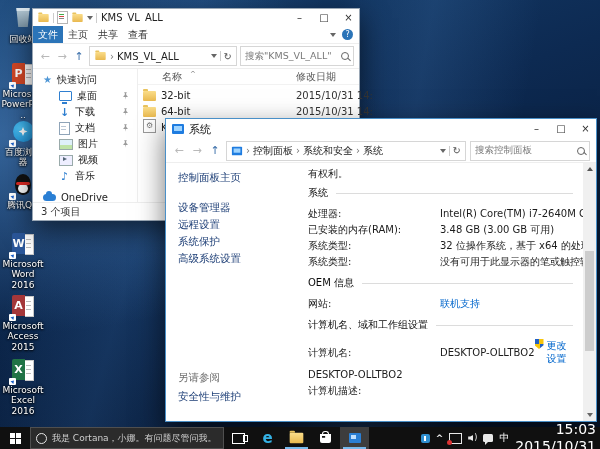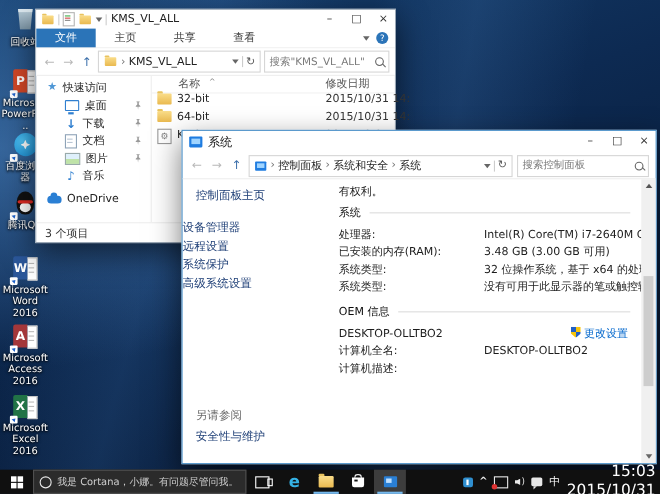"文件" .tab { padding: 0 17px -> 0 5px }
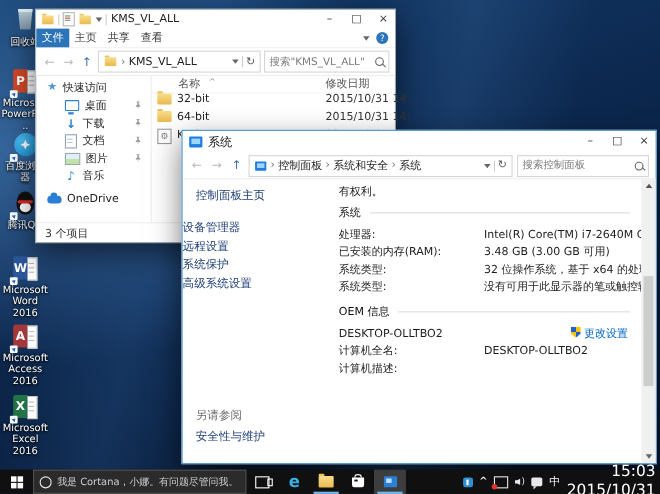"32-bit" .ex-row { align-items: flex-start -> flex-end }
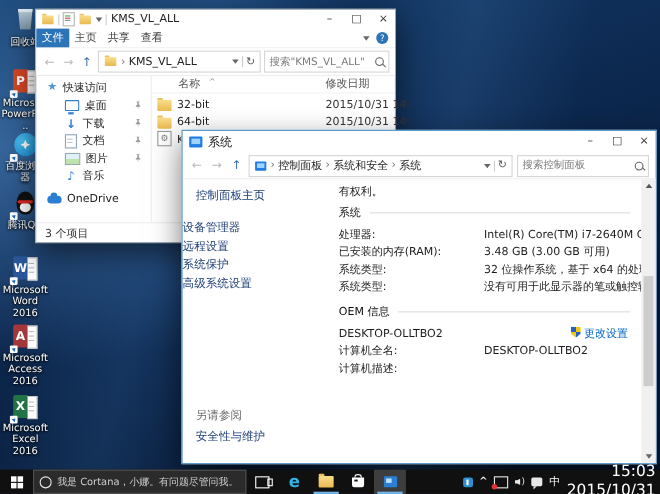"视频" div.si { html: none -> <div> <span></span> <span>视频</span> </div> }
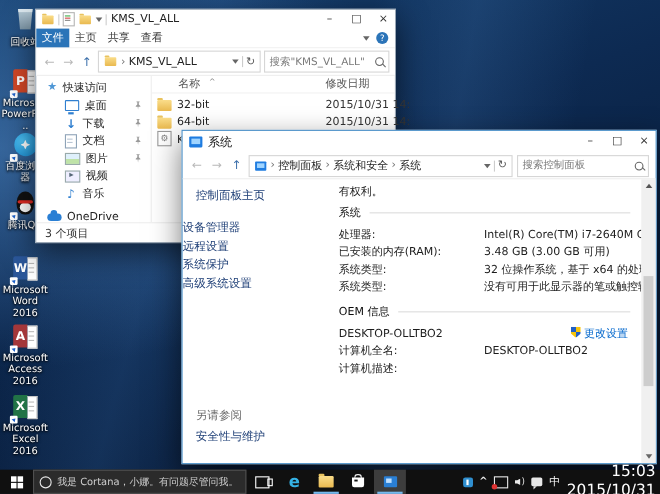"设备管理器" .cp-link { padding-left: none -> 12px }
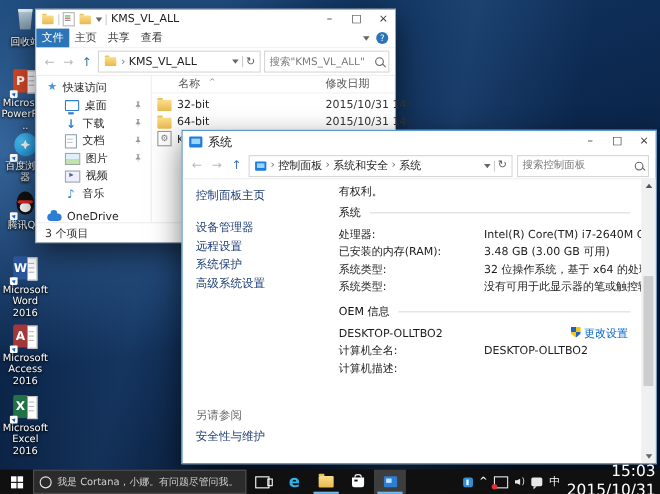"网站:" div.row { html: none -> <div> <span>网站:</span> <span>联机支持</span> </div> }
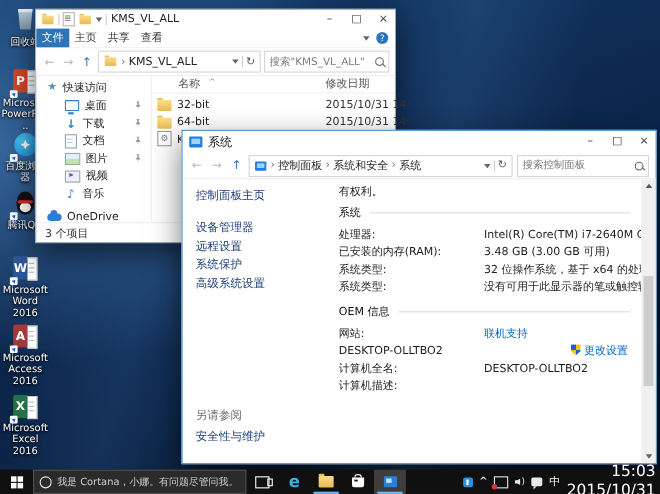"Microsoft Access 2016" div.cap { text: 2016 -> 2015 }
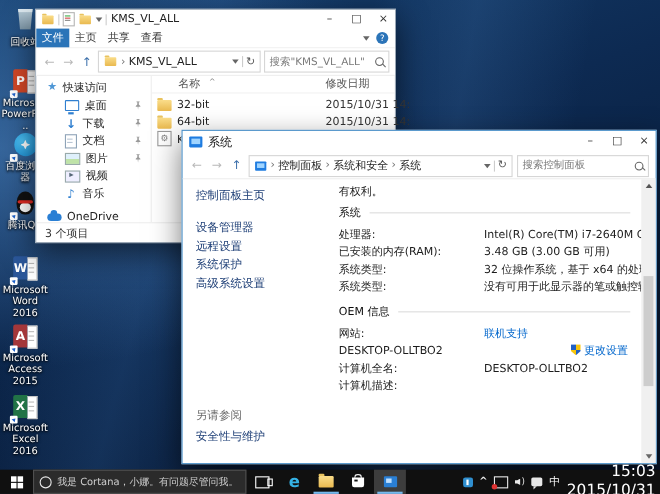"计算机名、域和工作组设置" div.sect { html: none -> <div> <span>计算机名、域和工作组设置</span> <span></span> </div> }
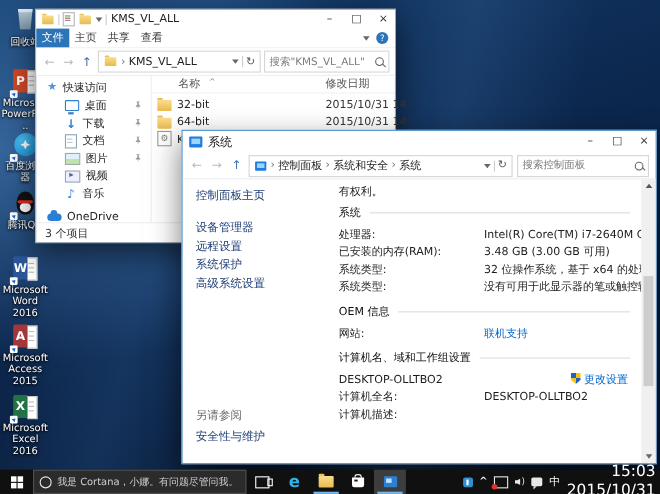"计算机名:" span.lbl { html: none -> <span>计算机名:</span> }
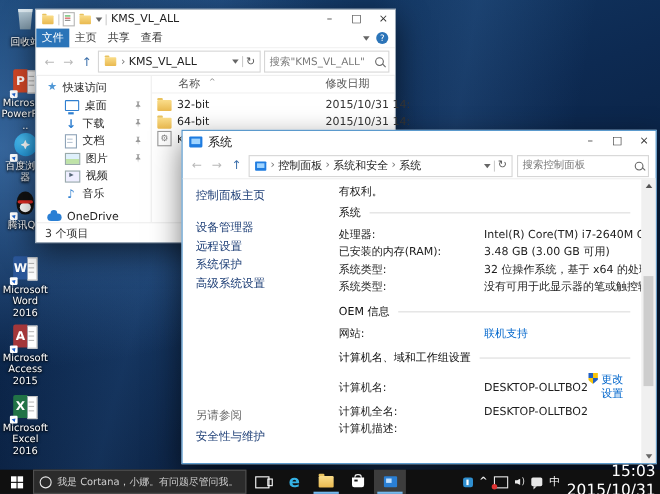"计算机全名:" span.lbl { html: <span>计算机全名:</span> -> none }
